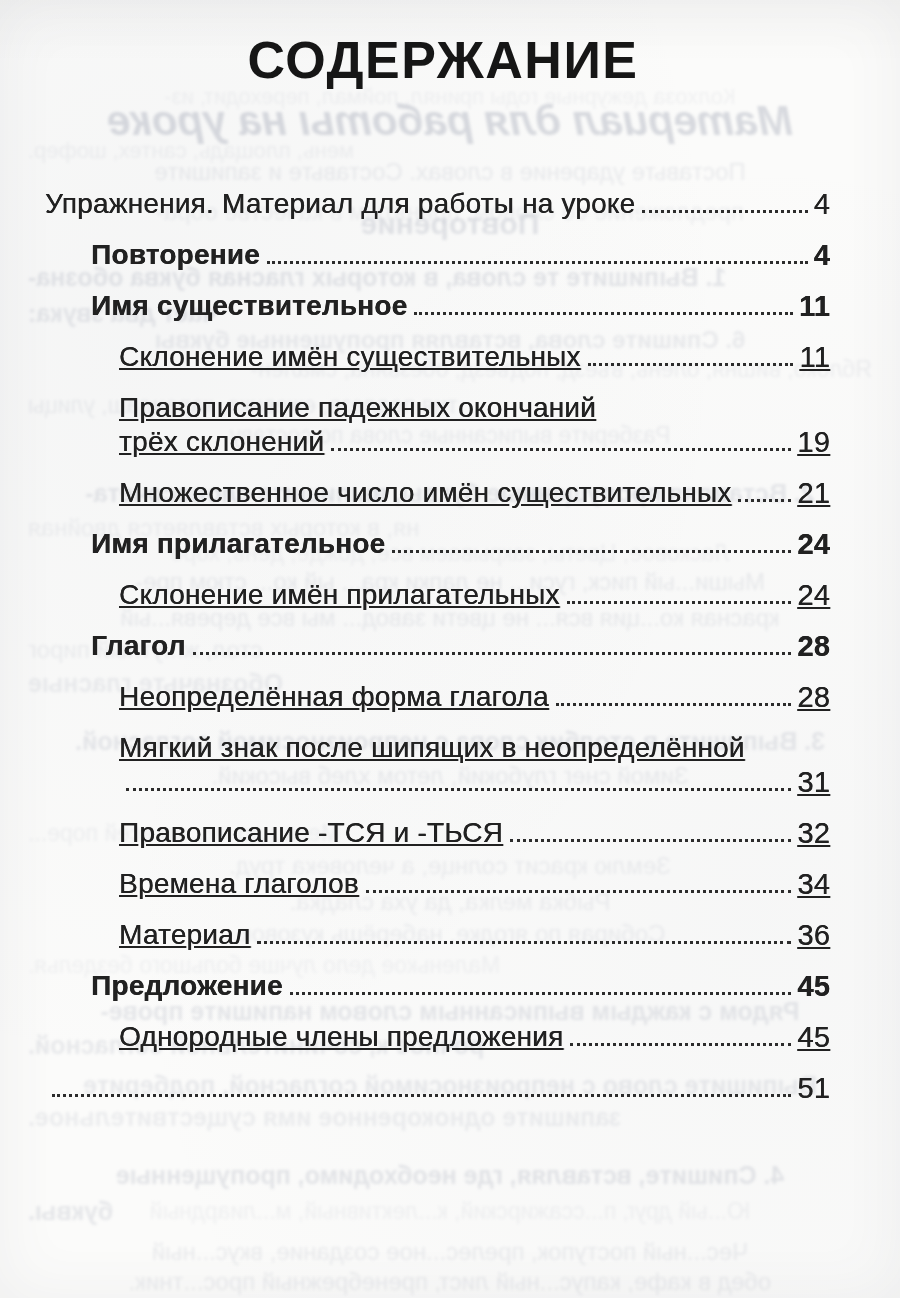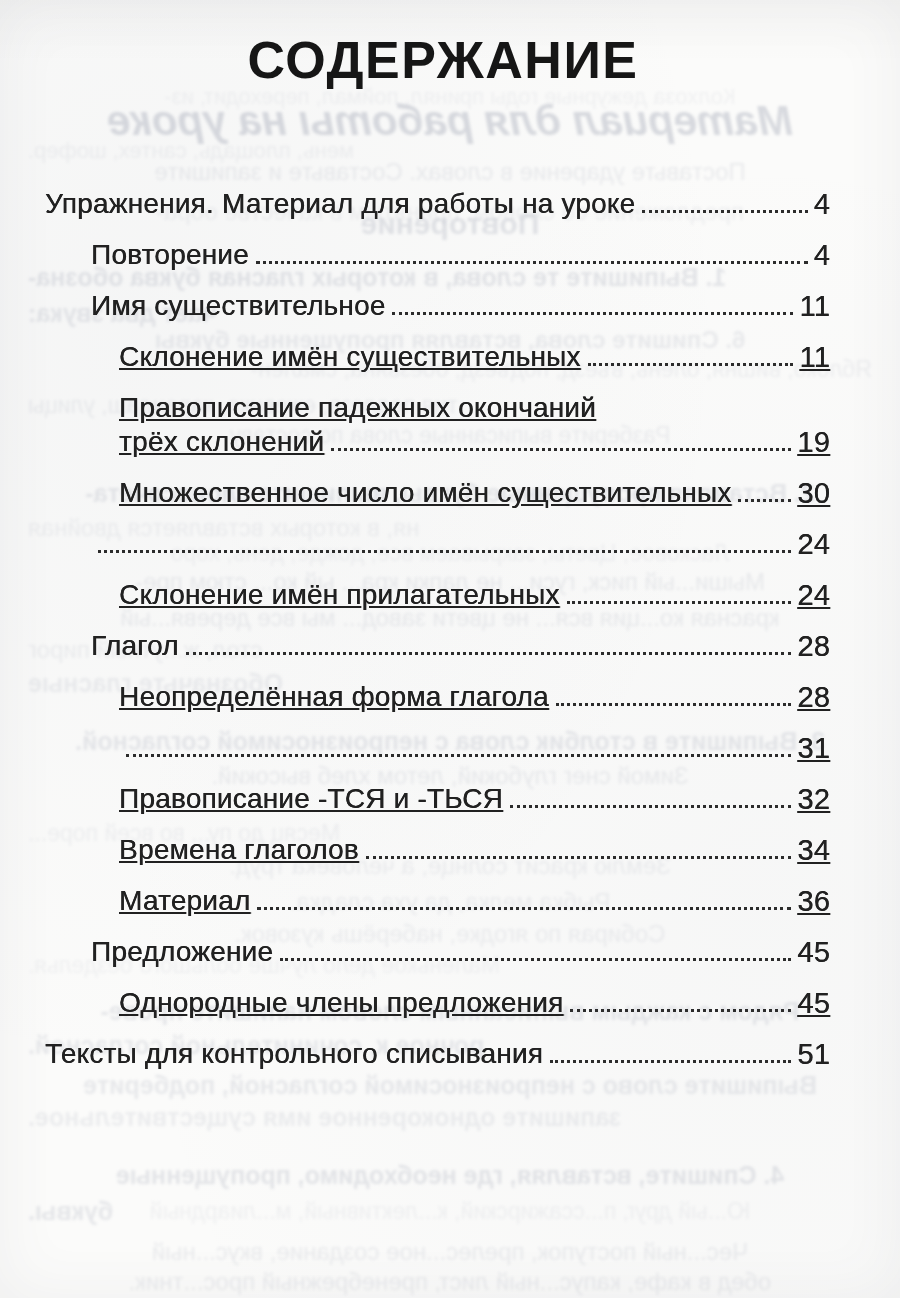"Повторение" .toc-item.lvl1 { font-weight: none -> bold }
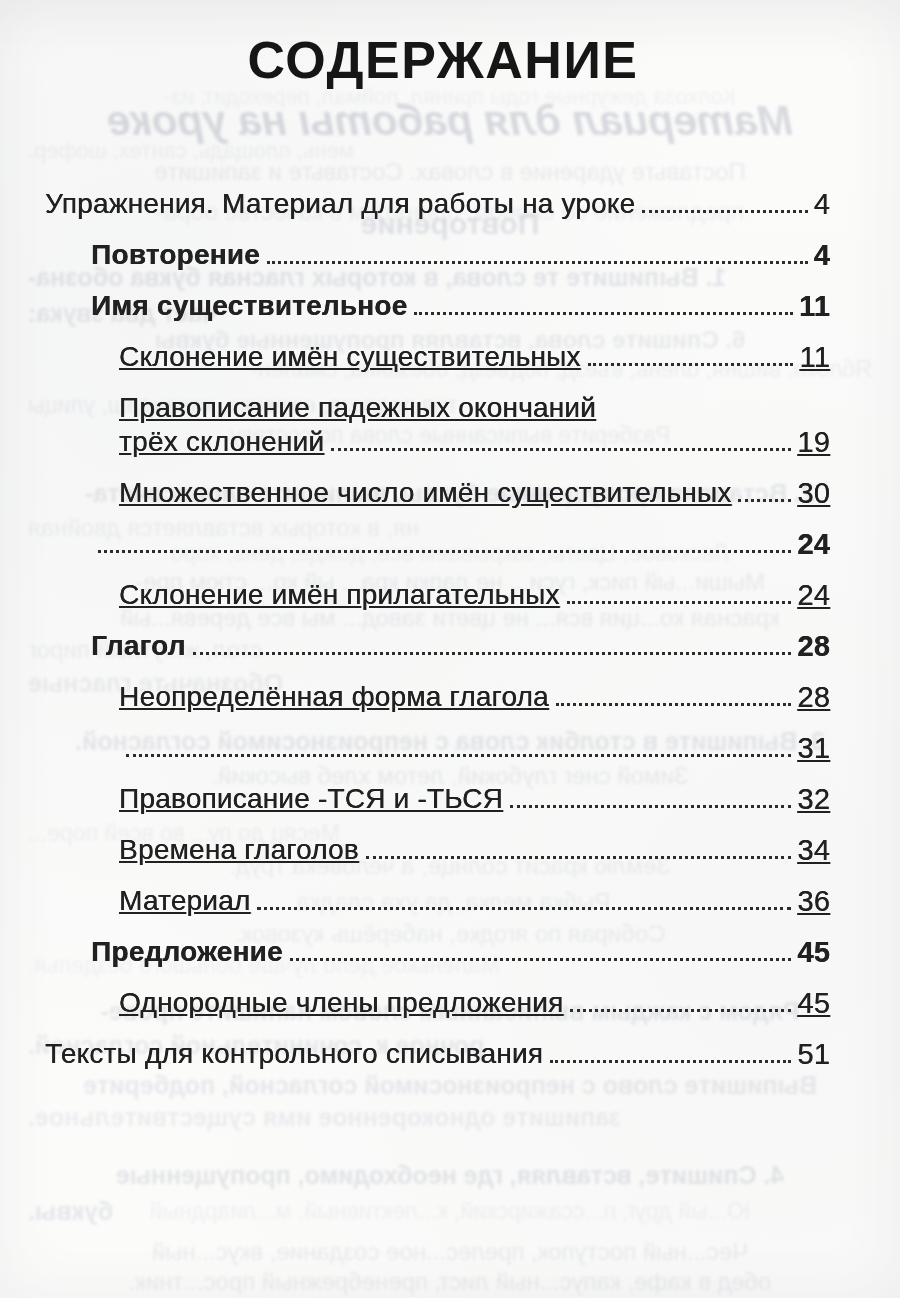"30" span.pg { text: 30 -> 21 }
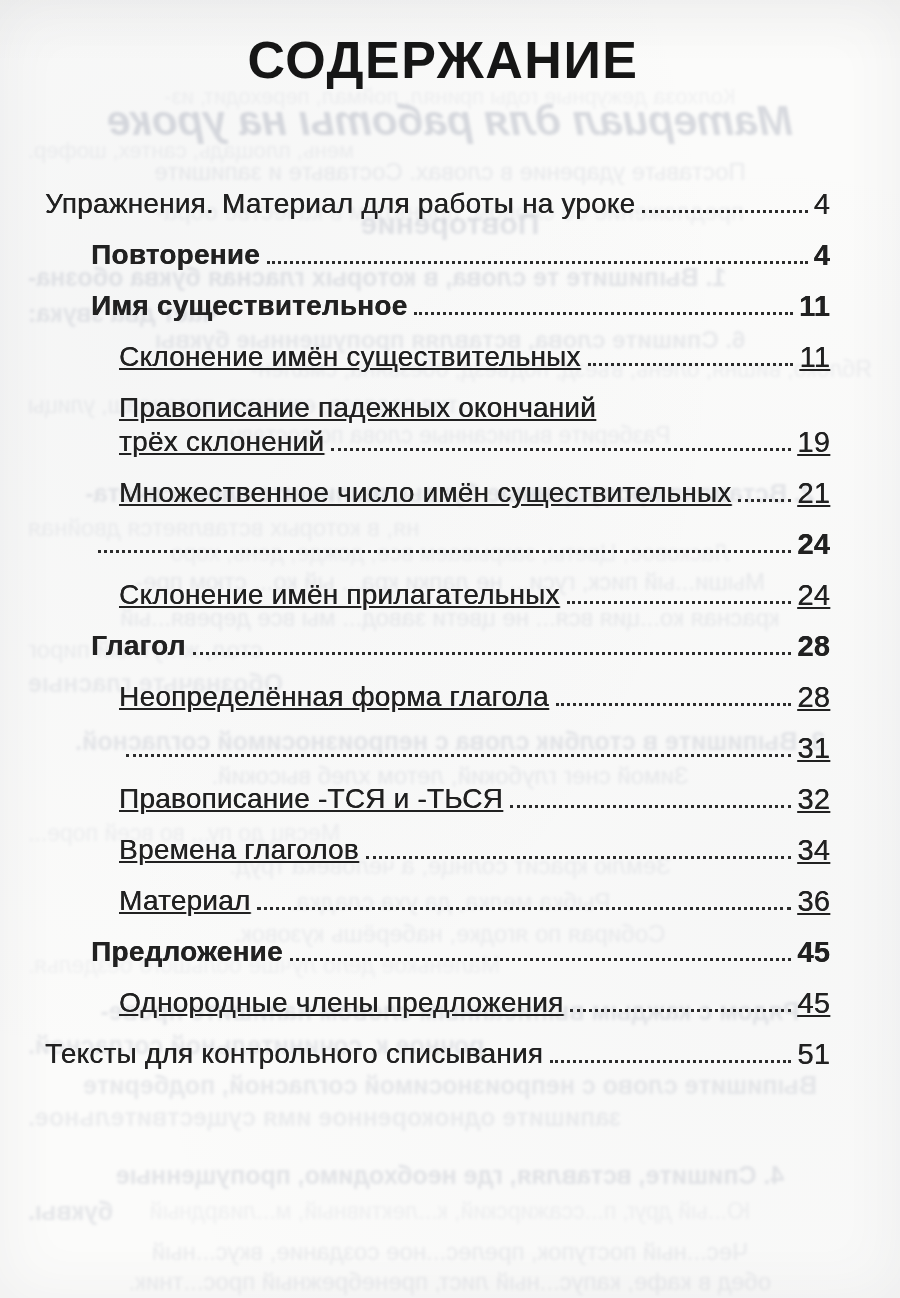"Имя прилагательное" span.lbl { html: none -> <span>Имя прилагательное</span> }
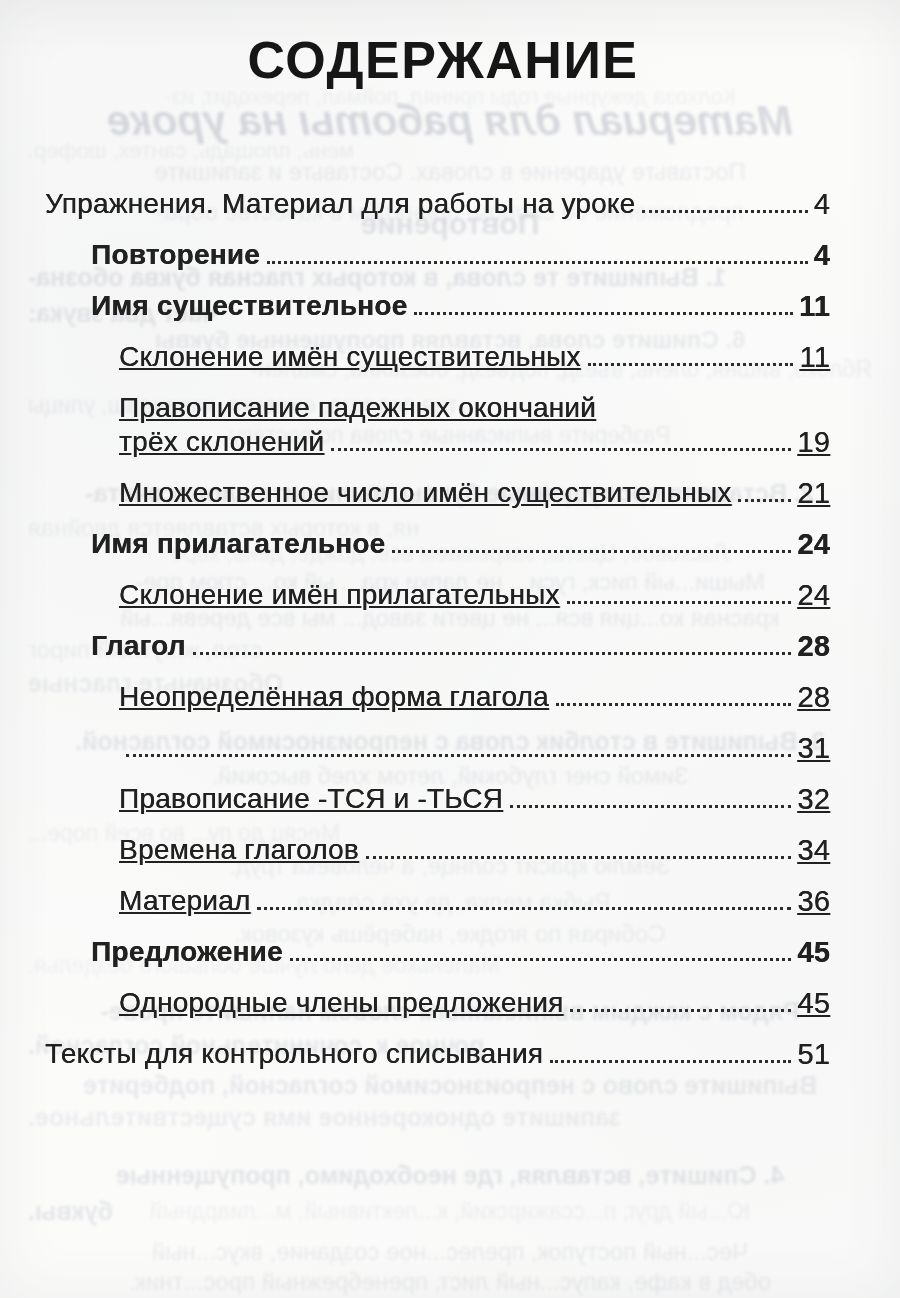"Мягкий знак после шипящих в" div.toc-row { html: none -> <div> <span>Мягкий знак после шипящих в неопределённой</span> </div> }
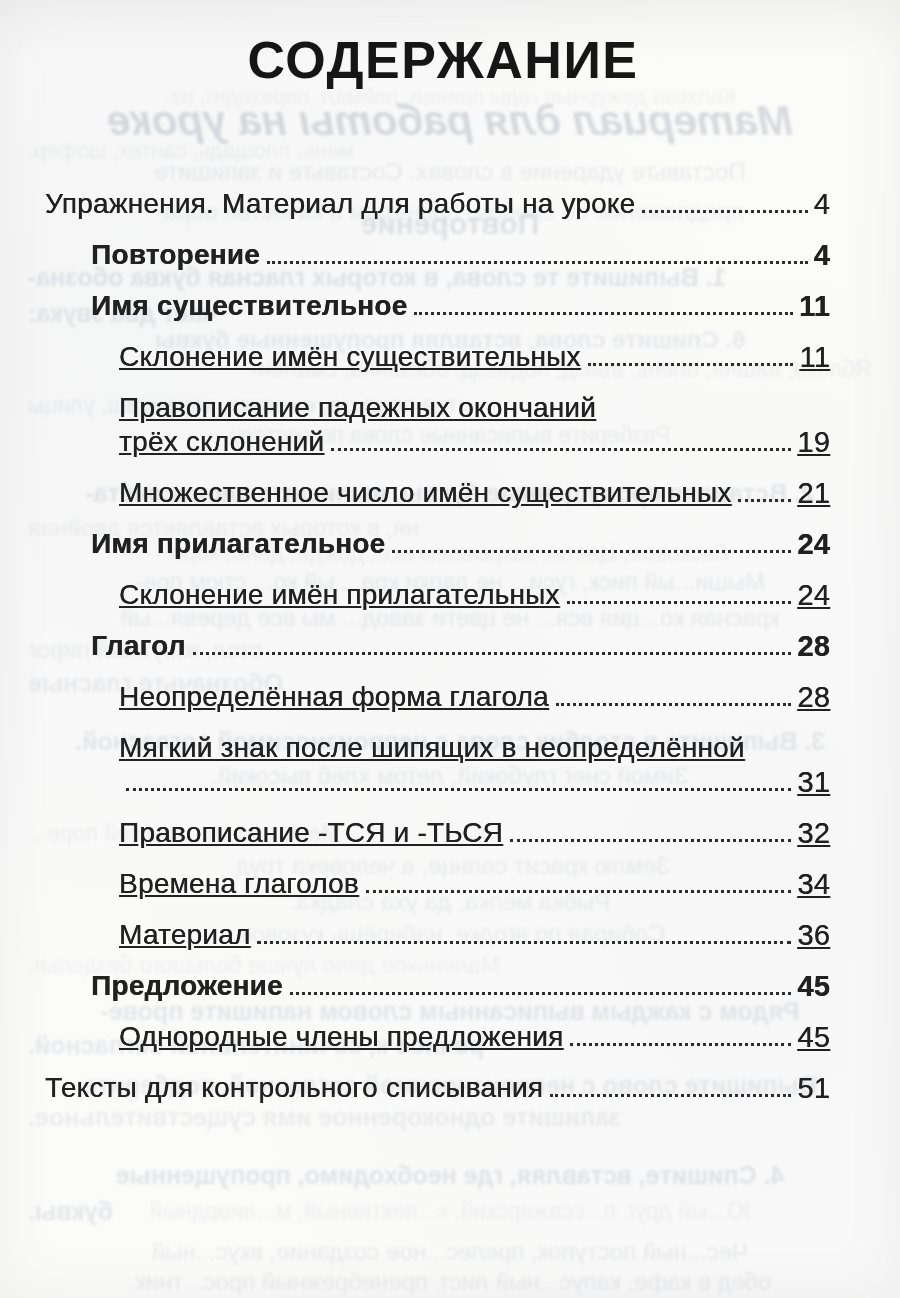"Тексты для контрольного списывания" span.lbl { html: <span>Тексты для контрольного списывания</span> -> none }
